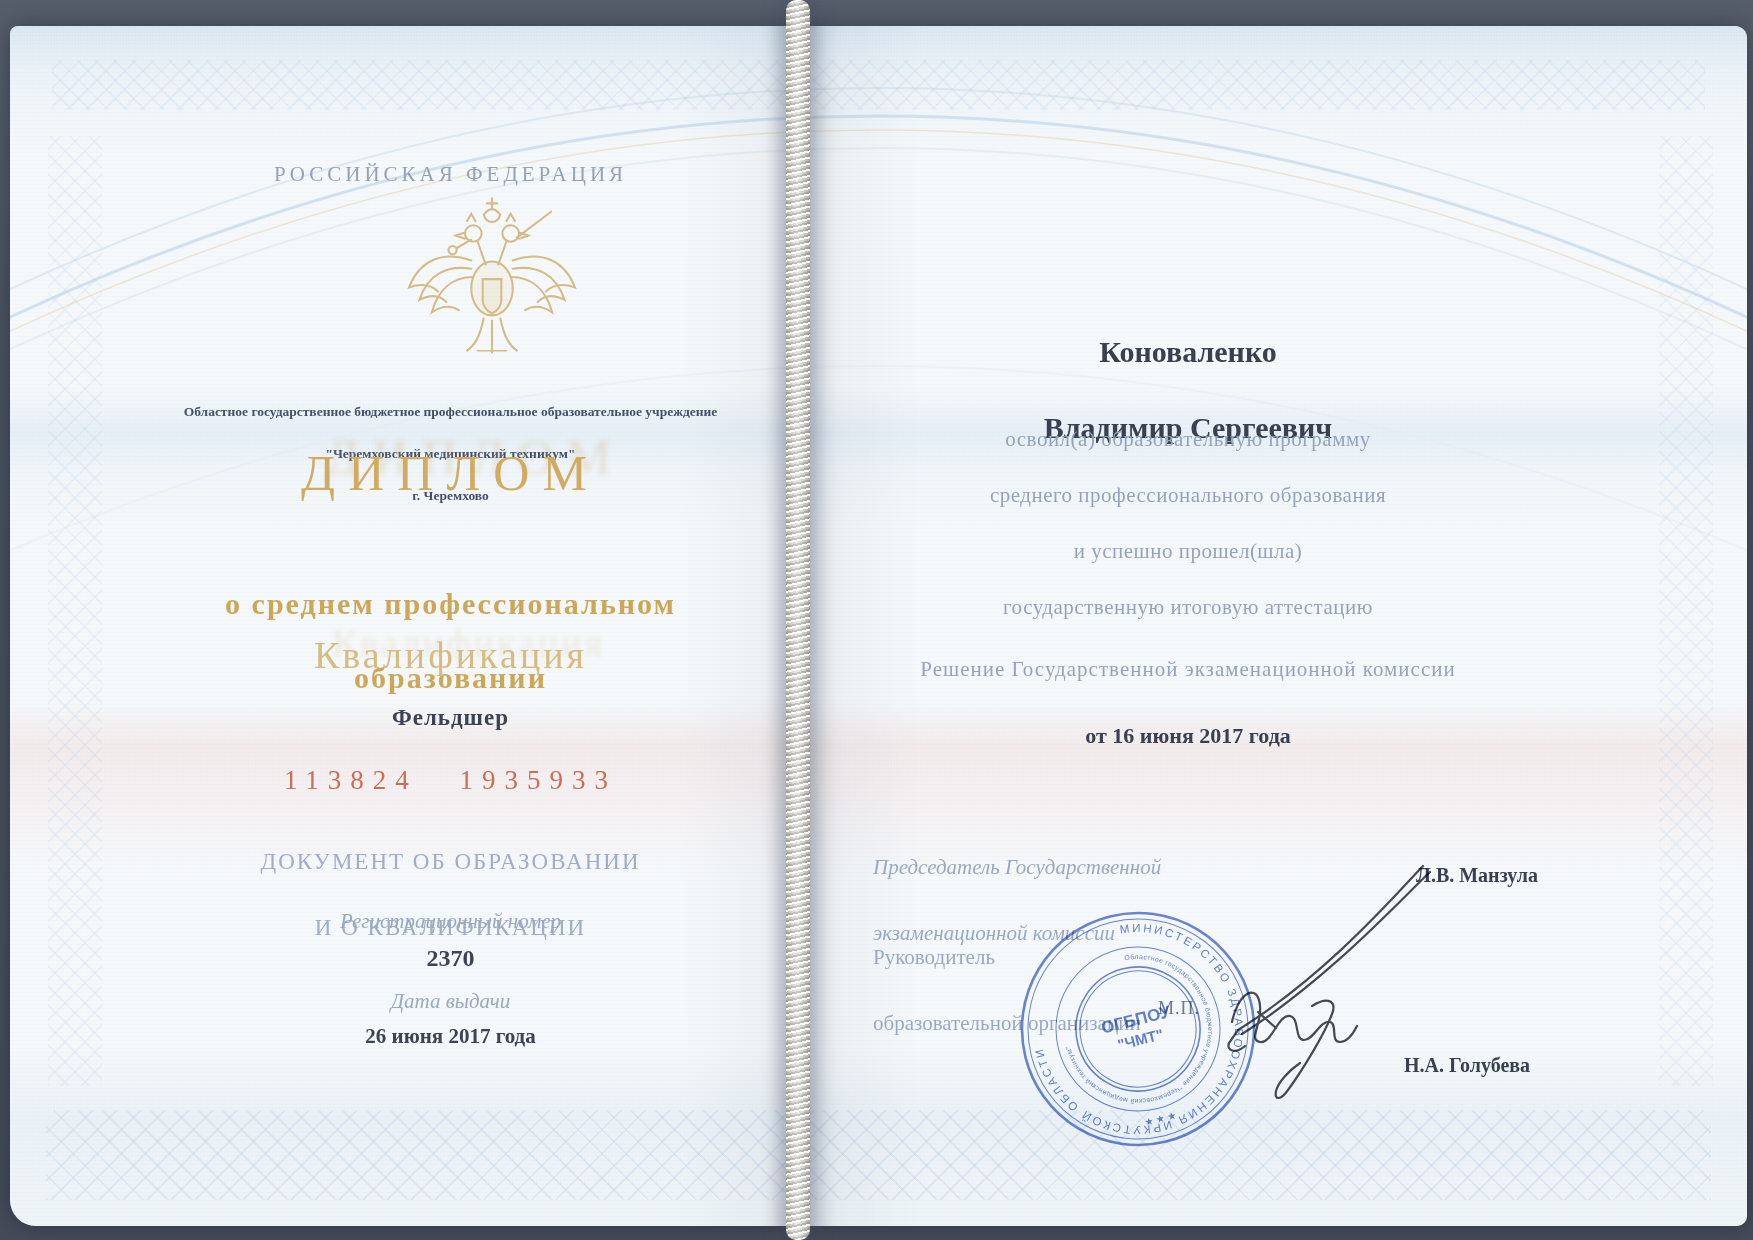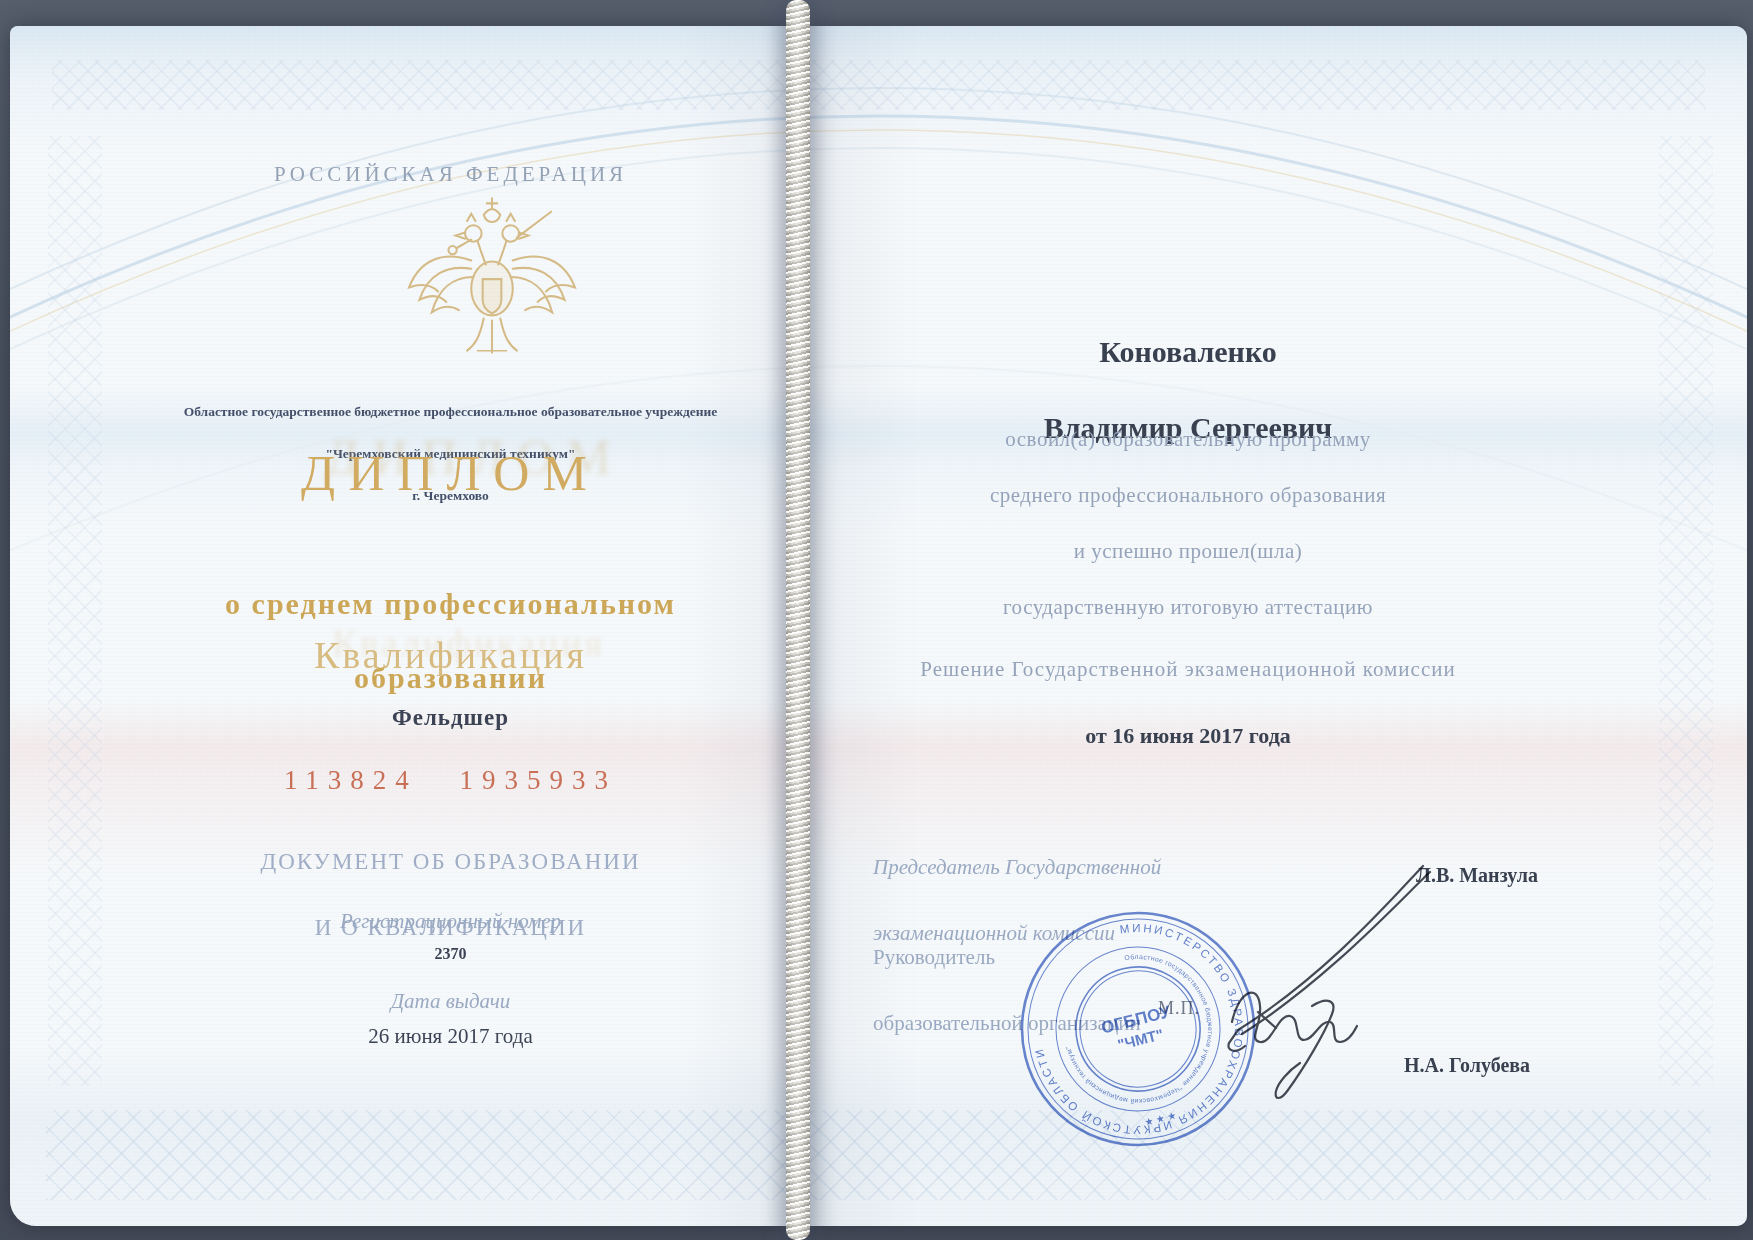"2370" #reg-value { font-size: 16px -> 24px }
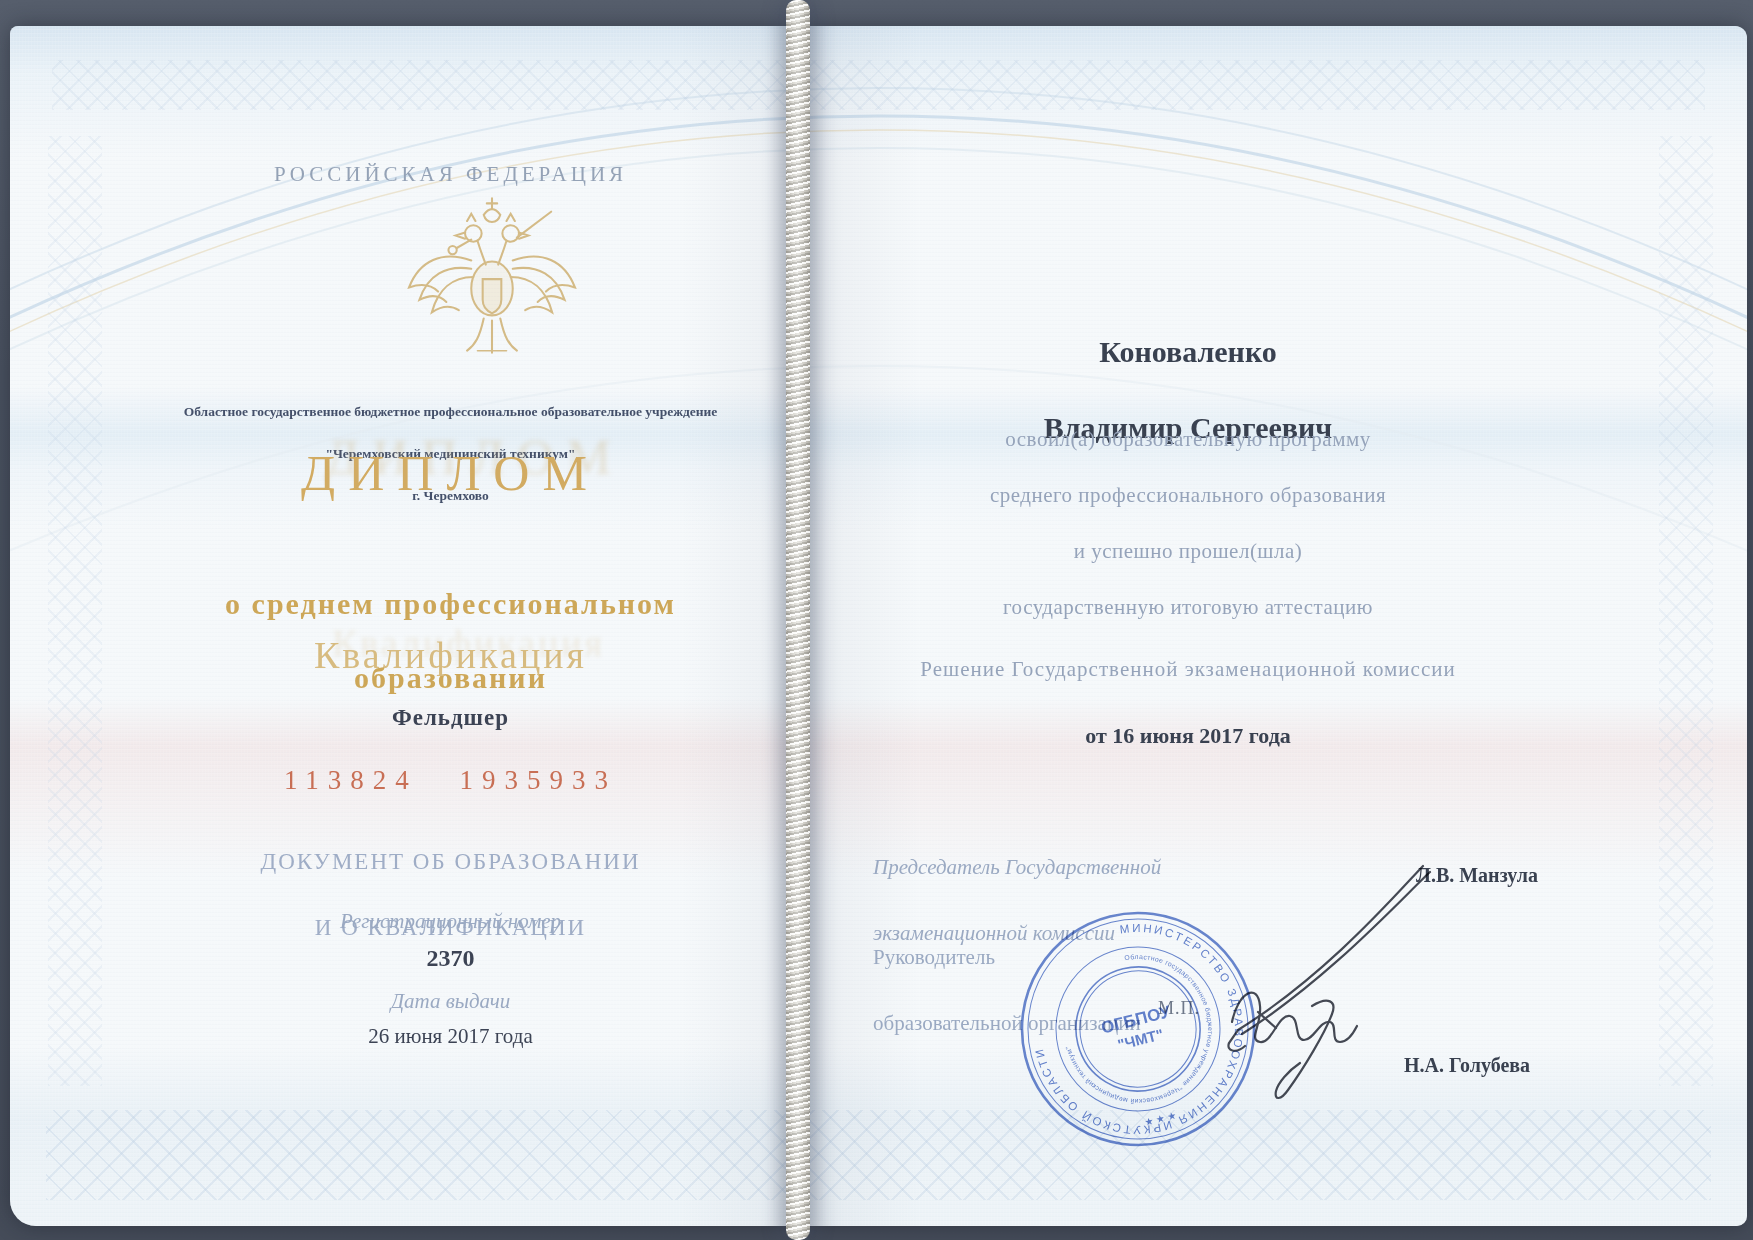"26 июня 2017 года" #date-value { font-weight: normal -> bold }
